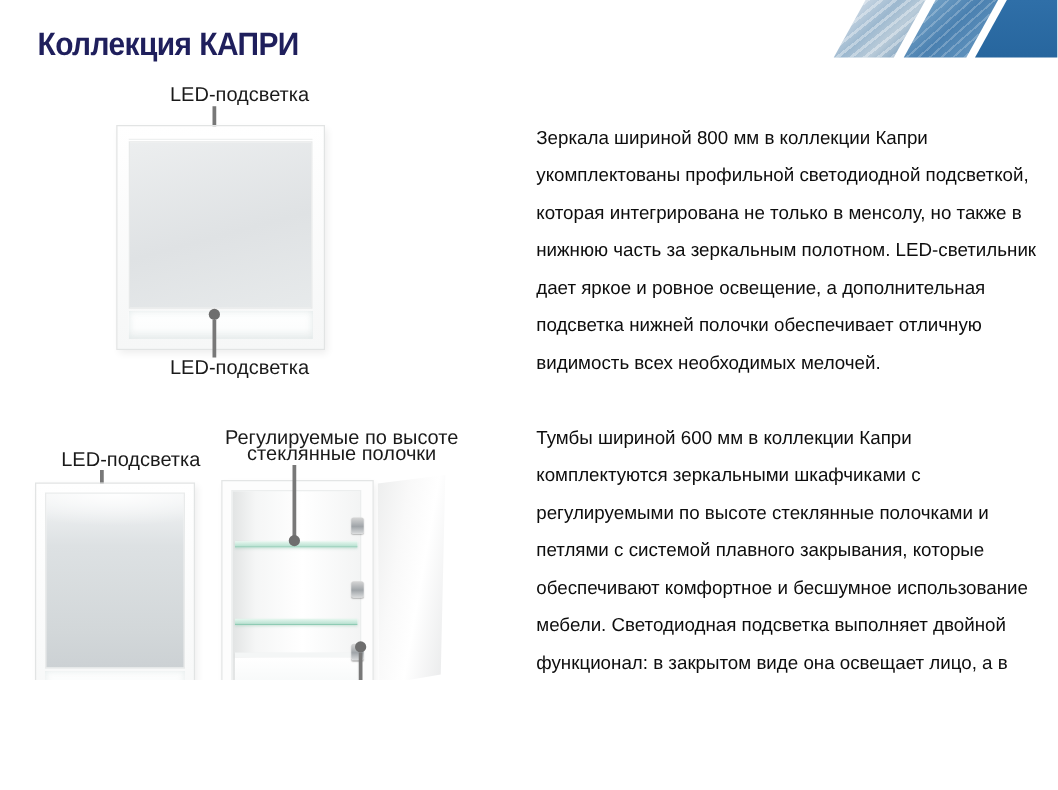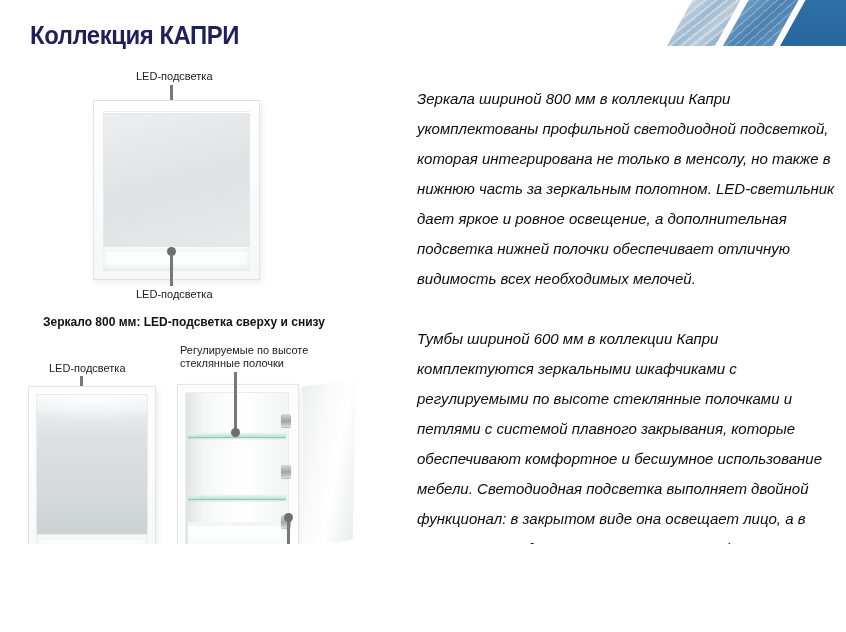"LED-подсветка" .cl-label { font-size: 11px -> 16px; text-align: none -> center }
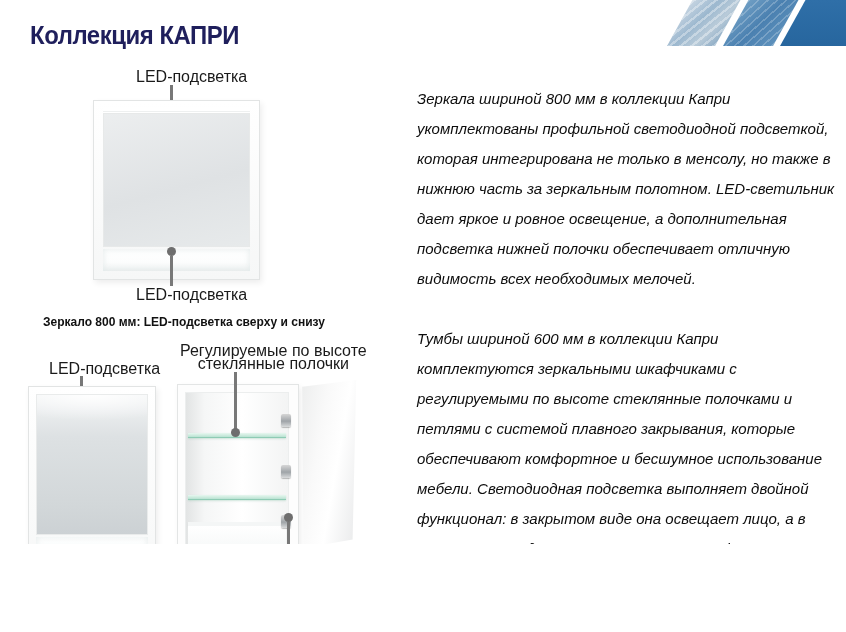"Зеркала шириной 800 мм в" .textcol p { font-style: italic -> none; margin: 0 -> 12px }
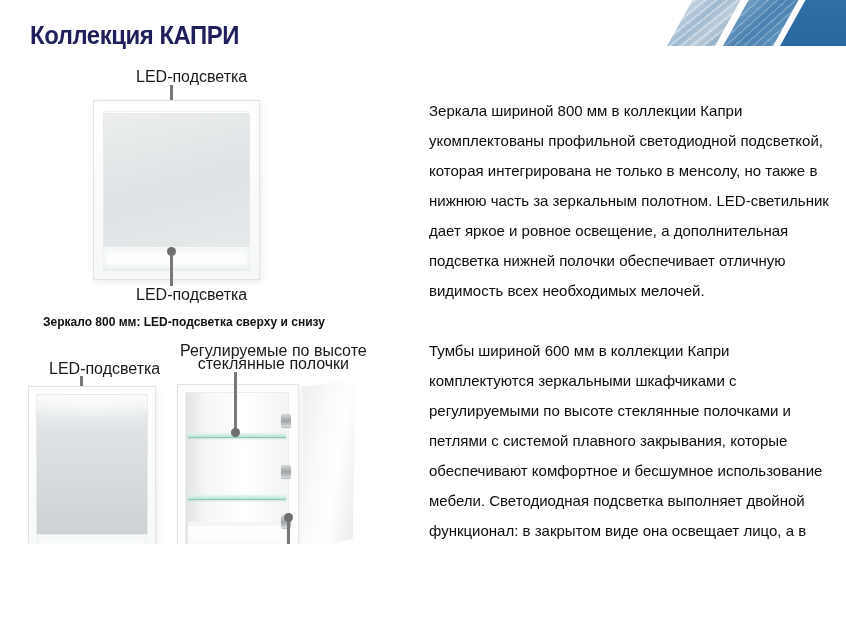"Зеркало 800 мм: LED-подсветка сверху" div.caption { html: <div>Зеркало 800 мм: LED-подсветка сверху и снизу</div> -> none }
